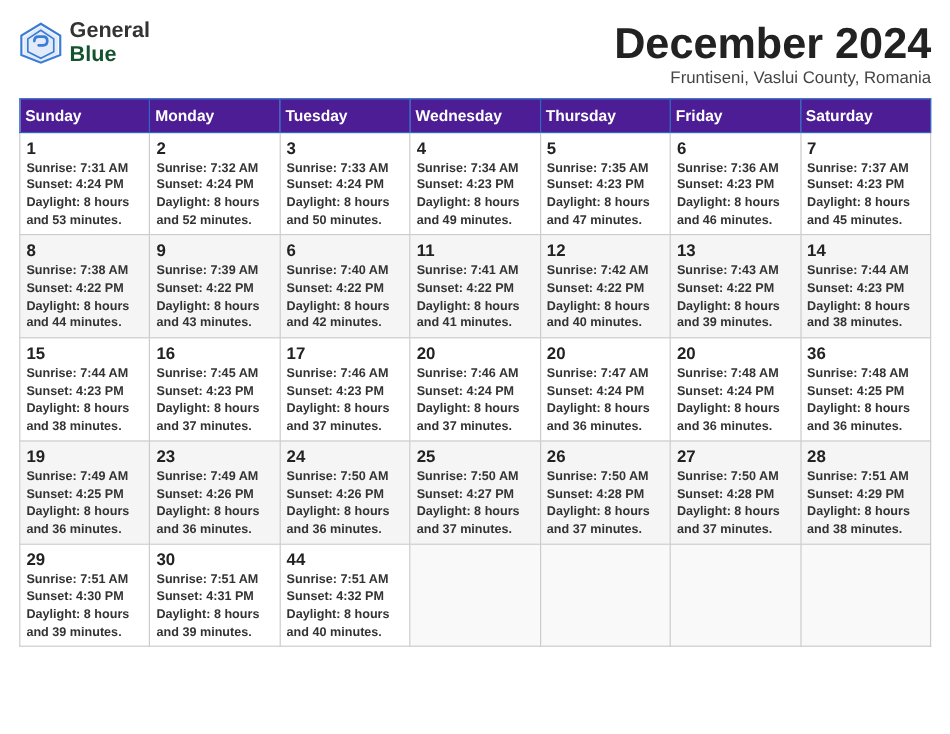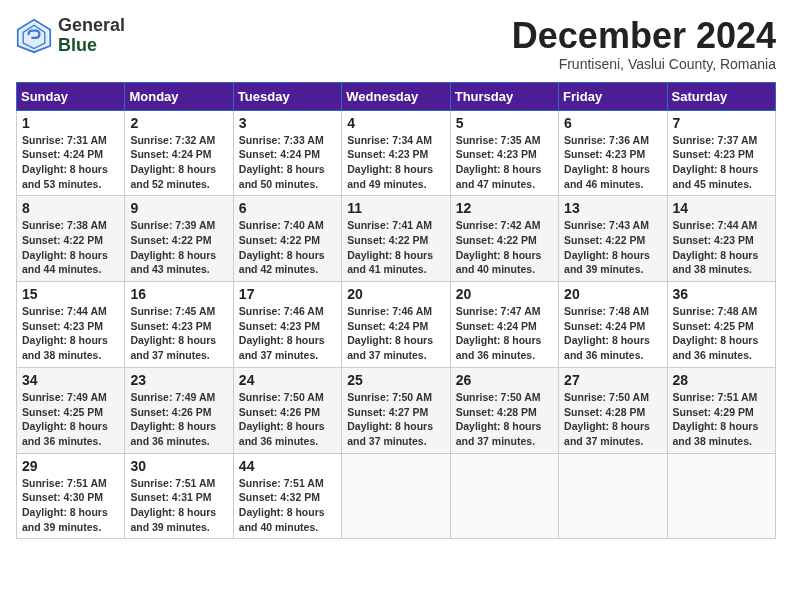"34" span.day-number { text: 34 -> 19 }
